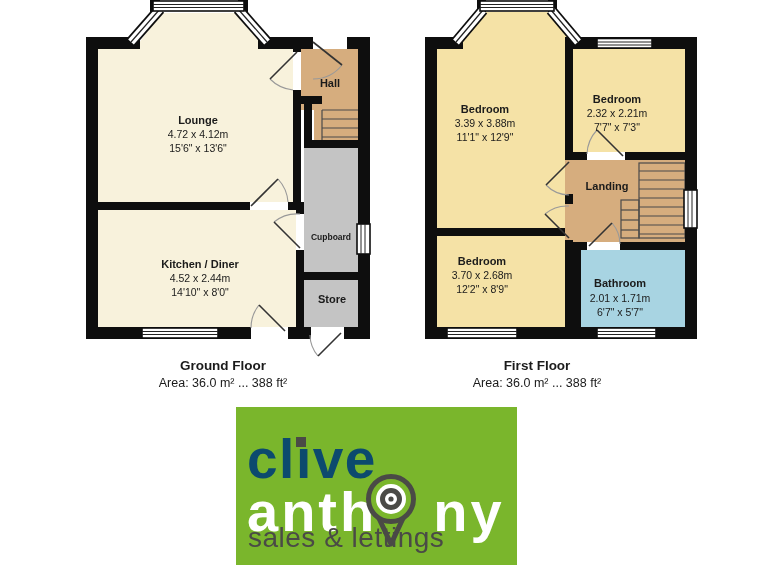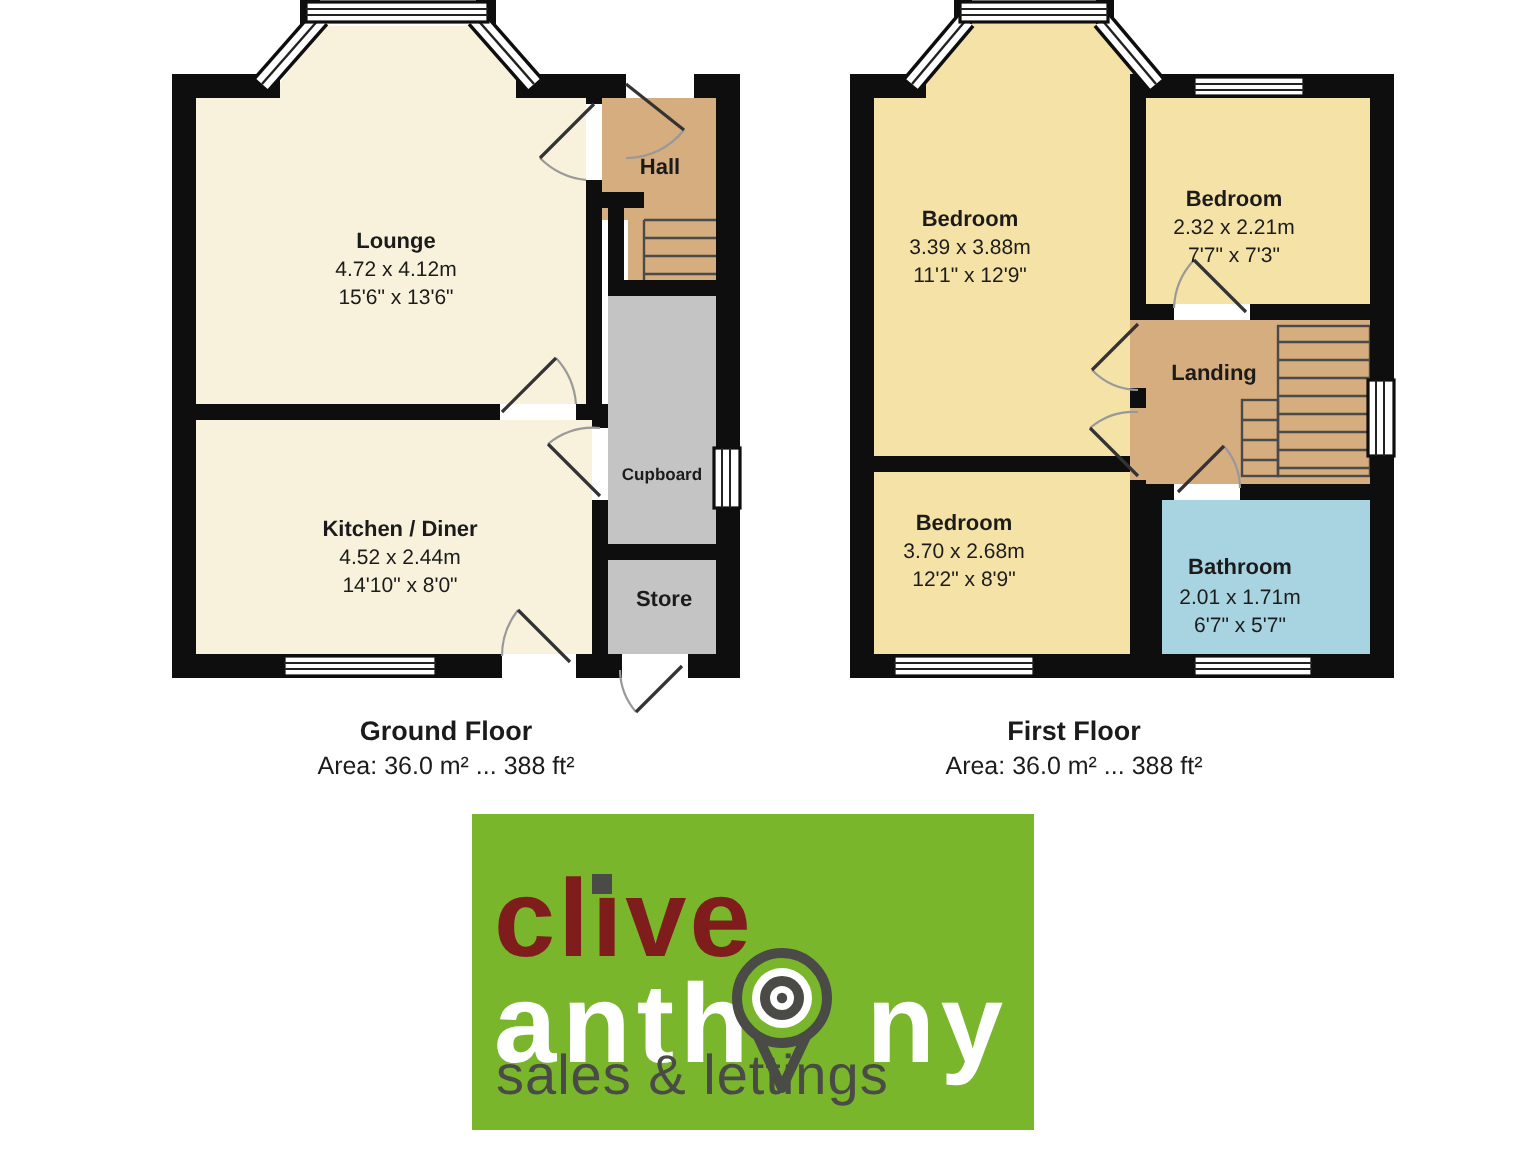"clıve" .logo .l1 { color: #7f1d1d -> #0c4a6e }
